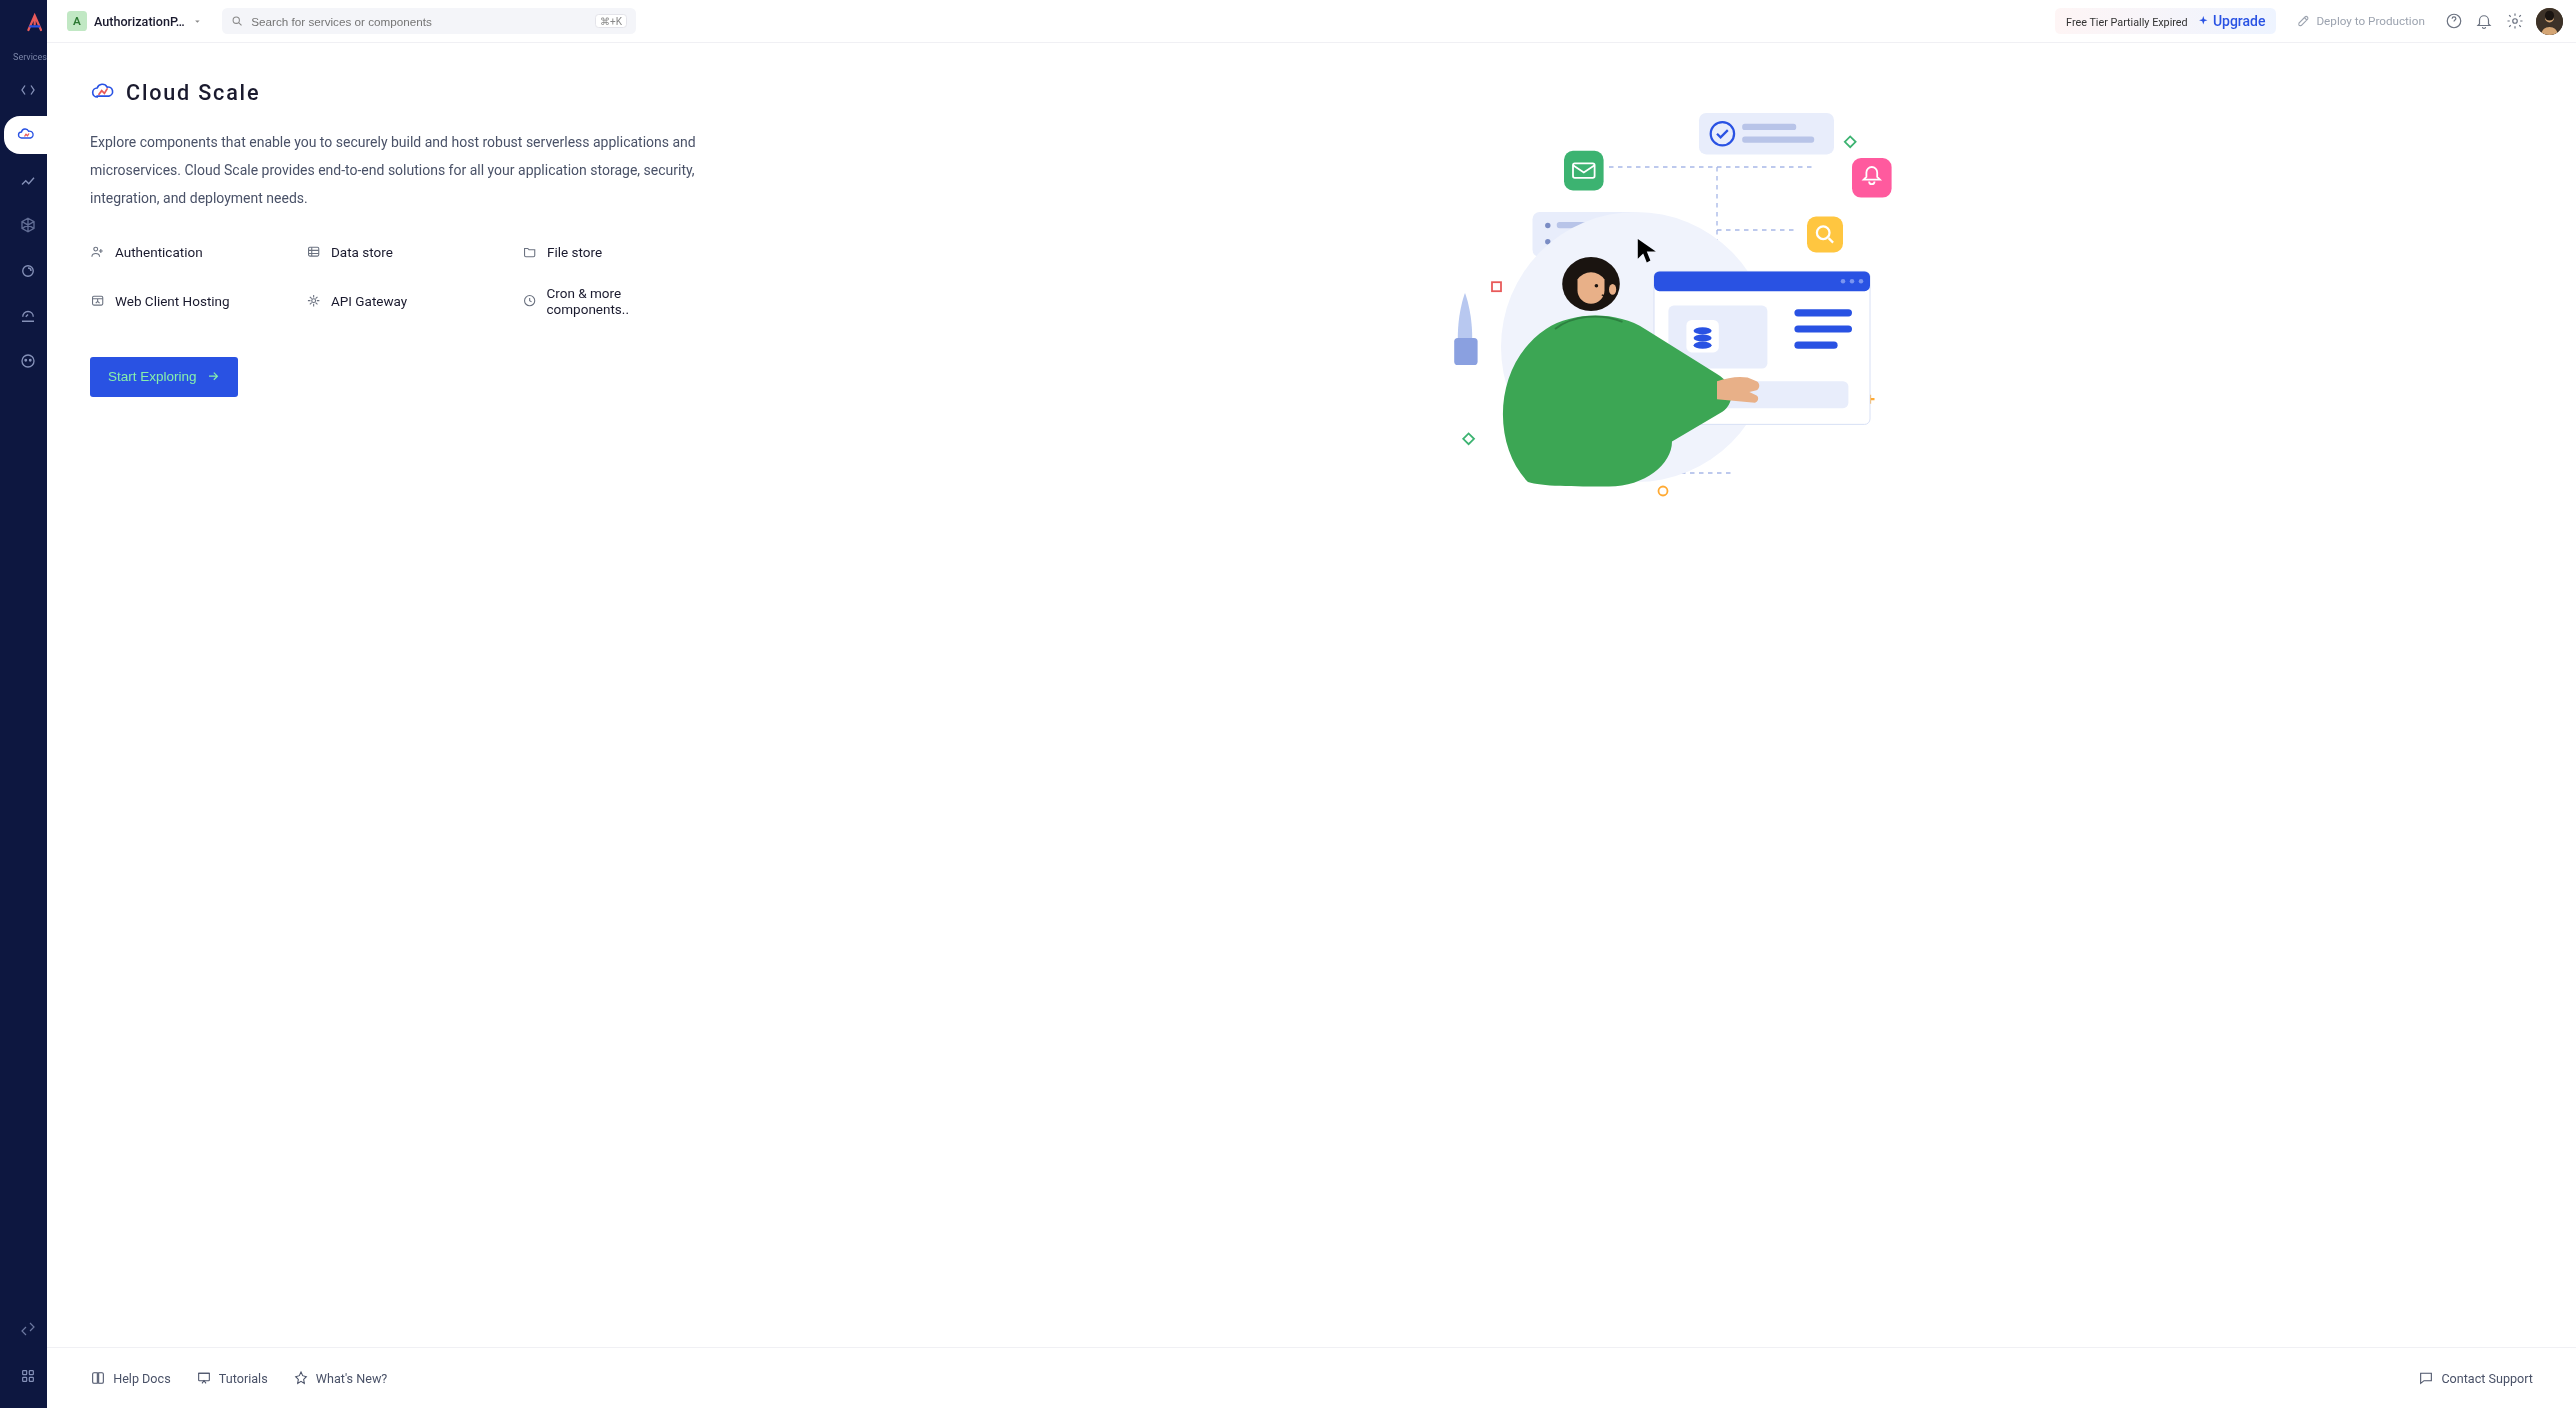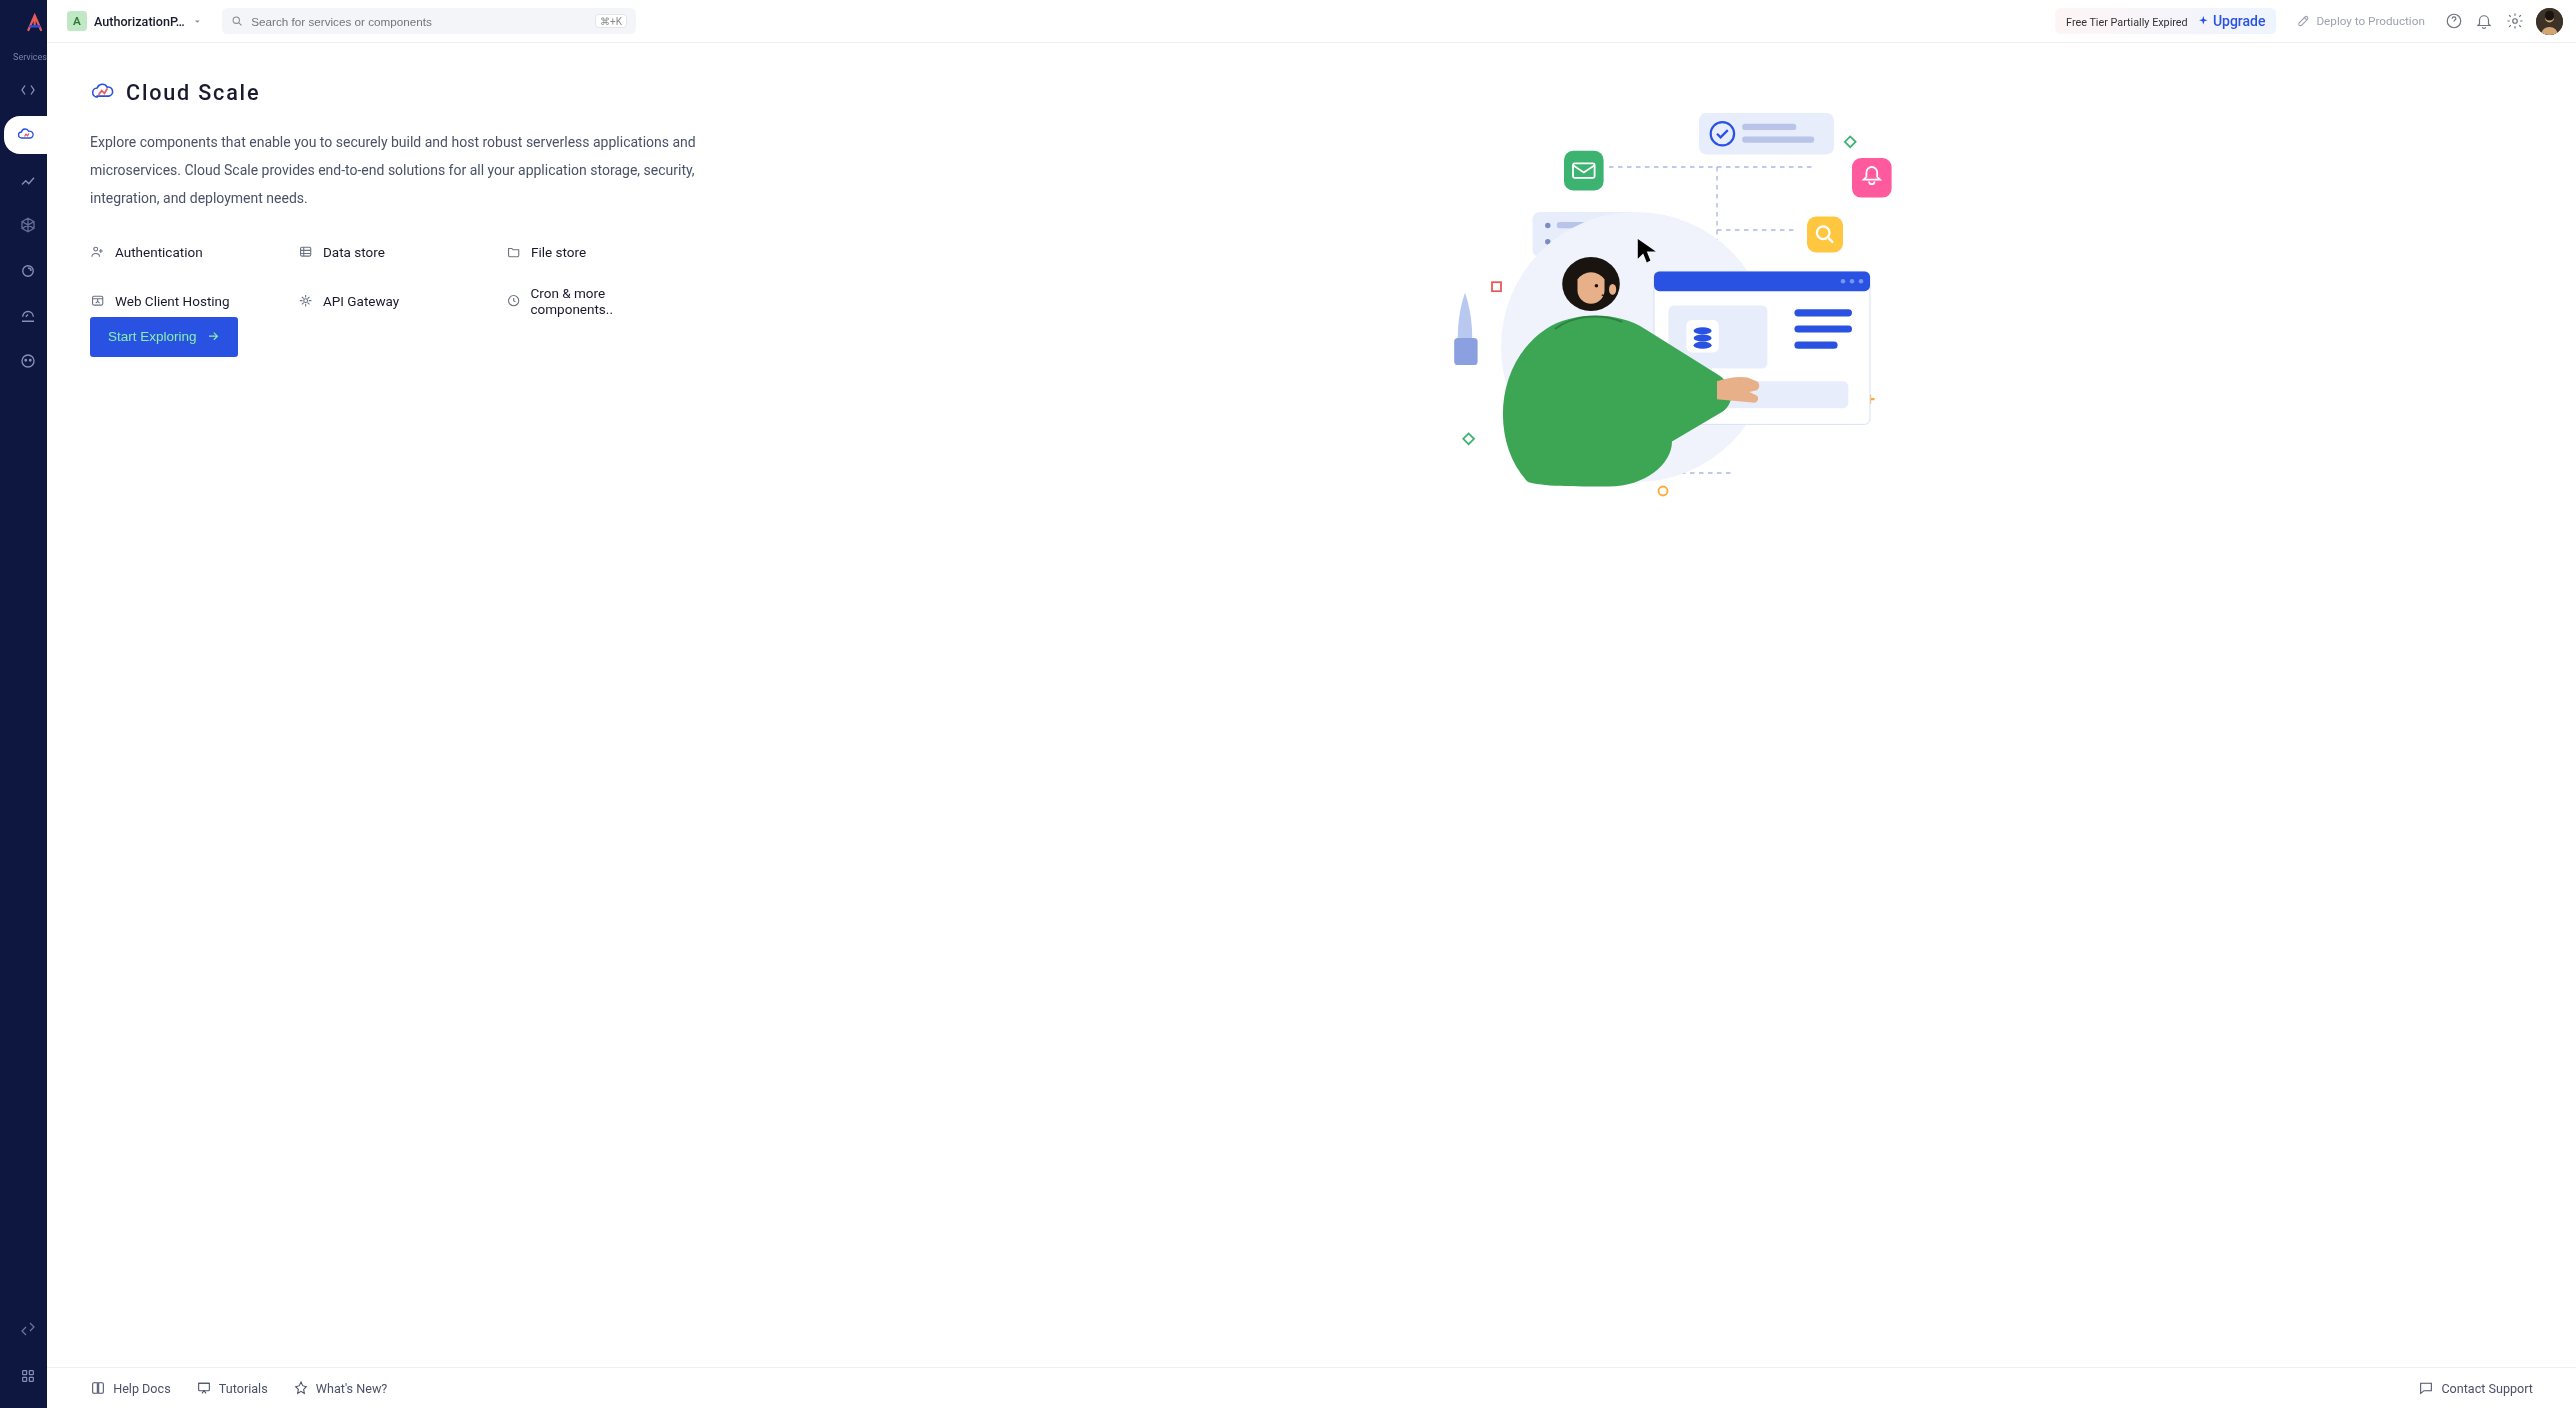"Authentication" .feature-grid { gap: 25px 28px -> 25px 36px; margin-bottom: none -> 40px }
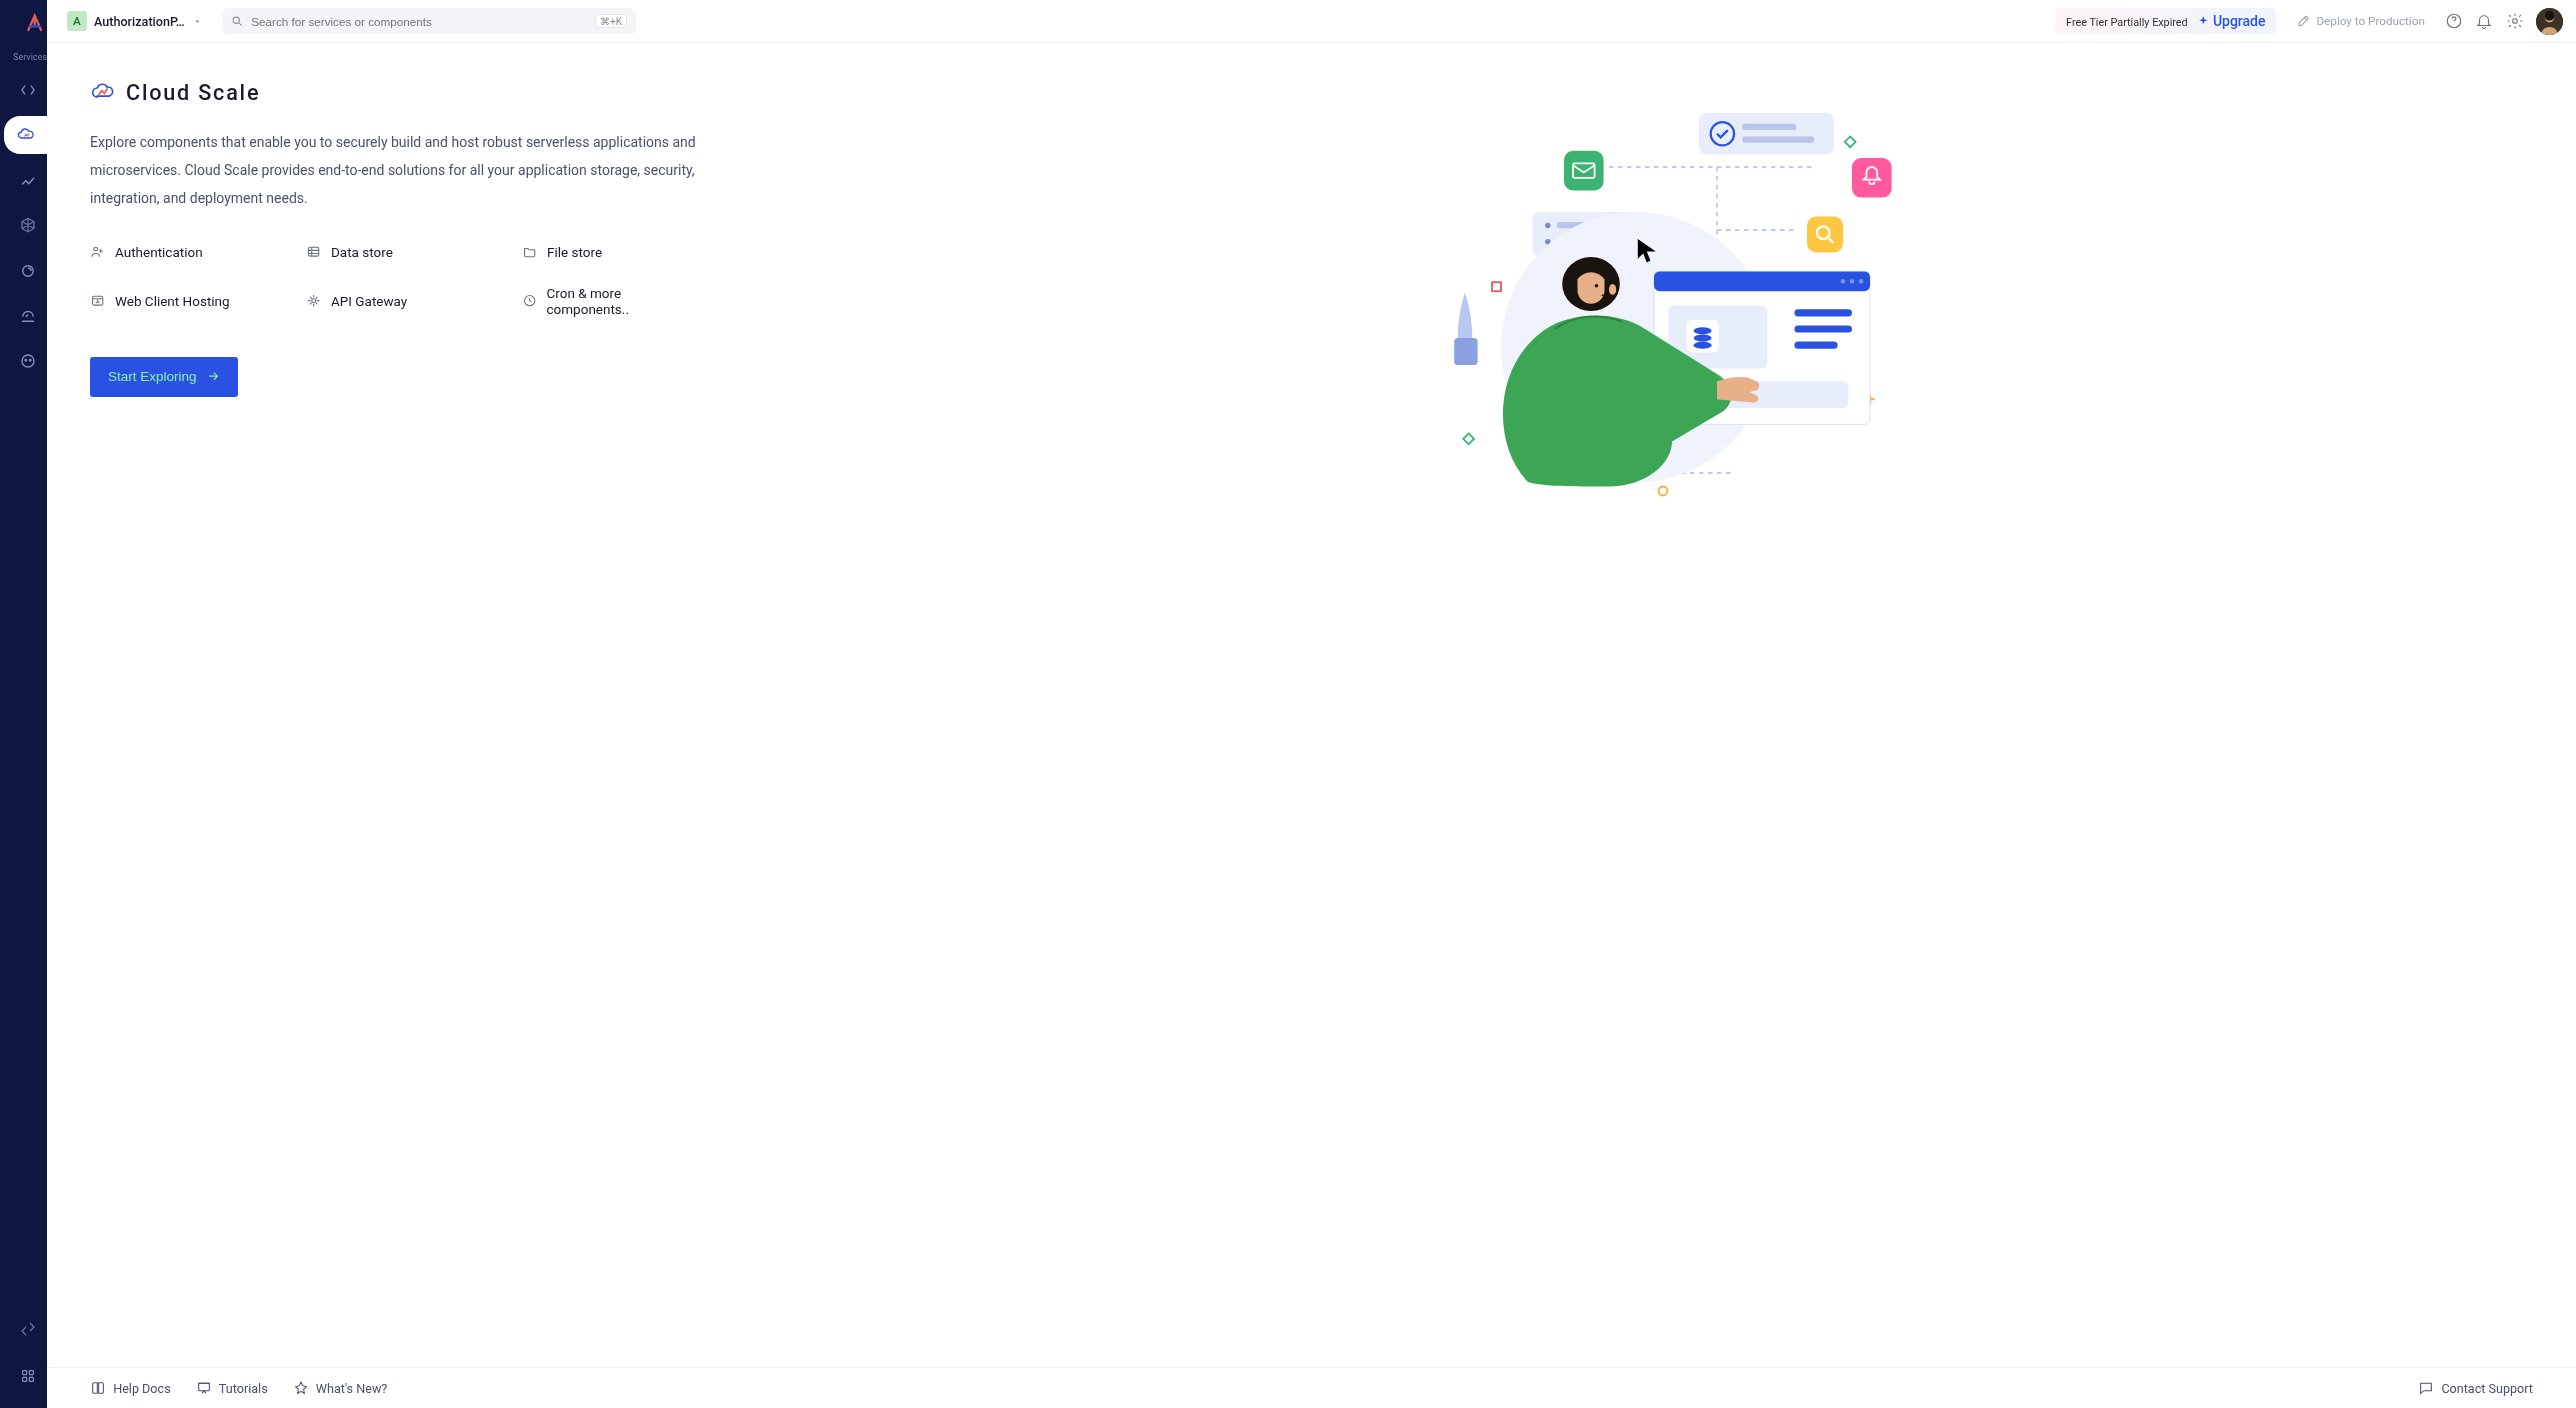"Help Docs" .footer { height: 41px -> 61px }
